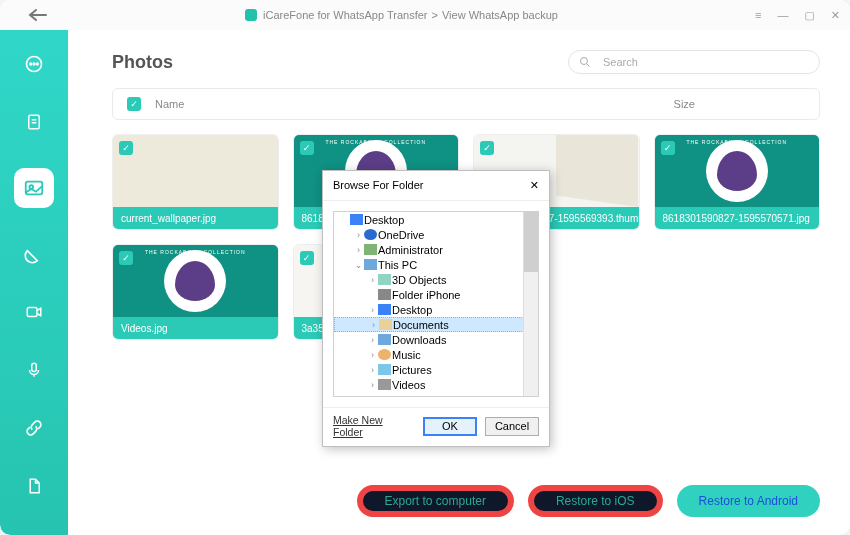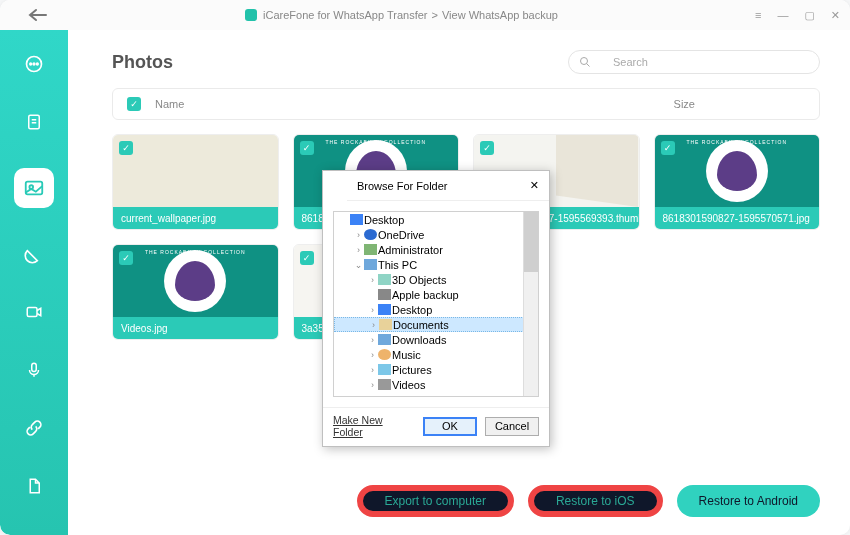"Search" .search { gap: 22px -> 12px }
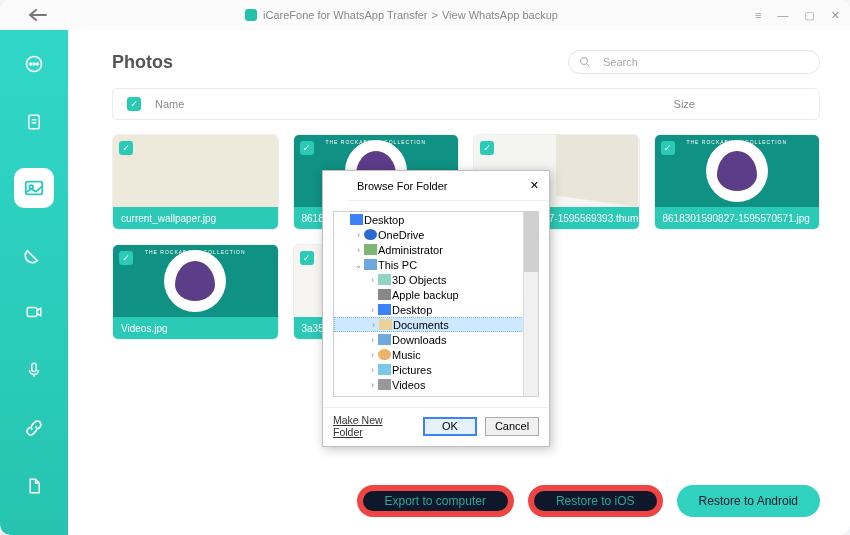"Browse For Folder" .dhead { align-items: center -> none; margin-left: 24px -> none }
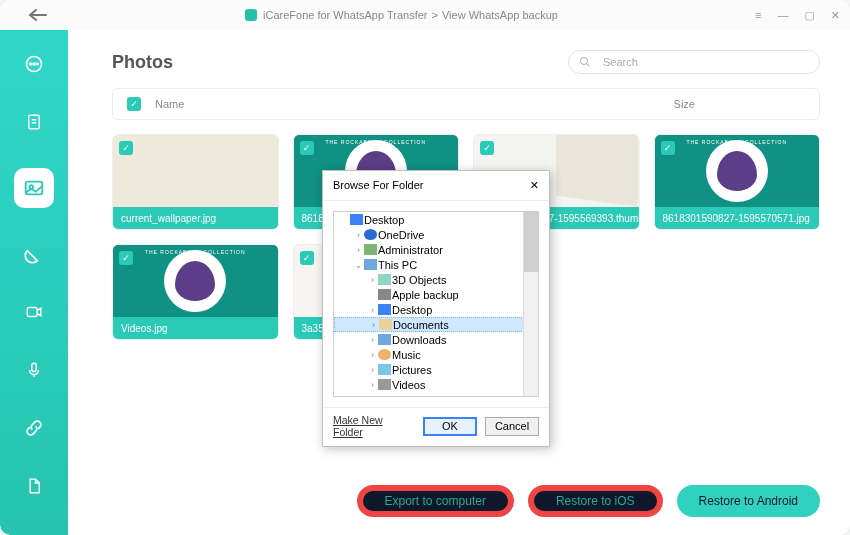"Apple backup" span { text: Apple backup -> Folder iPhone }
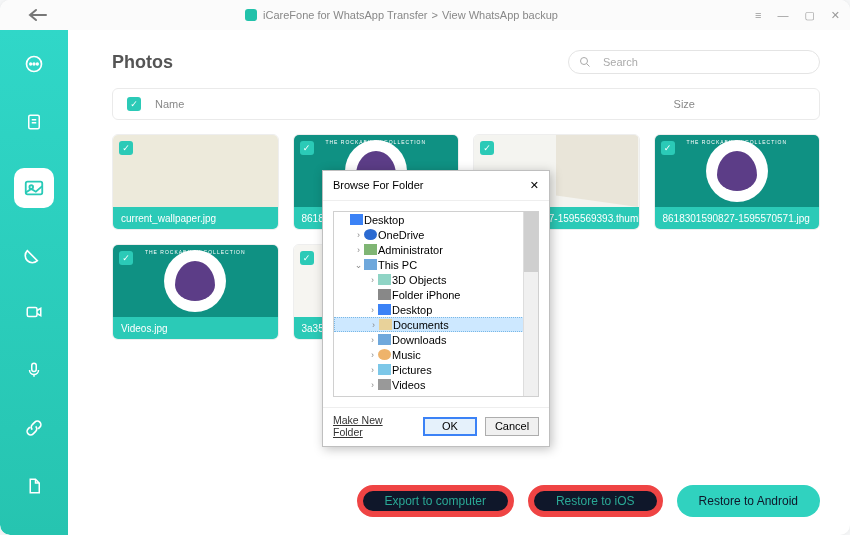"Restore to Android" .fbtn.fill { color: #0f172a -> #1d4ed8 }
